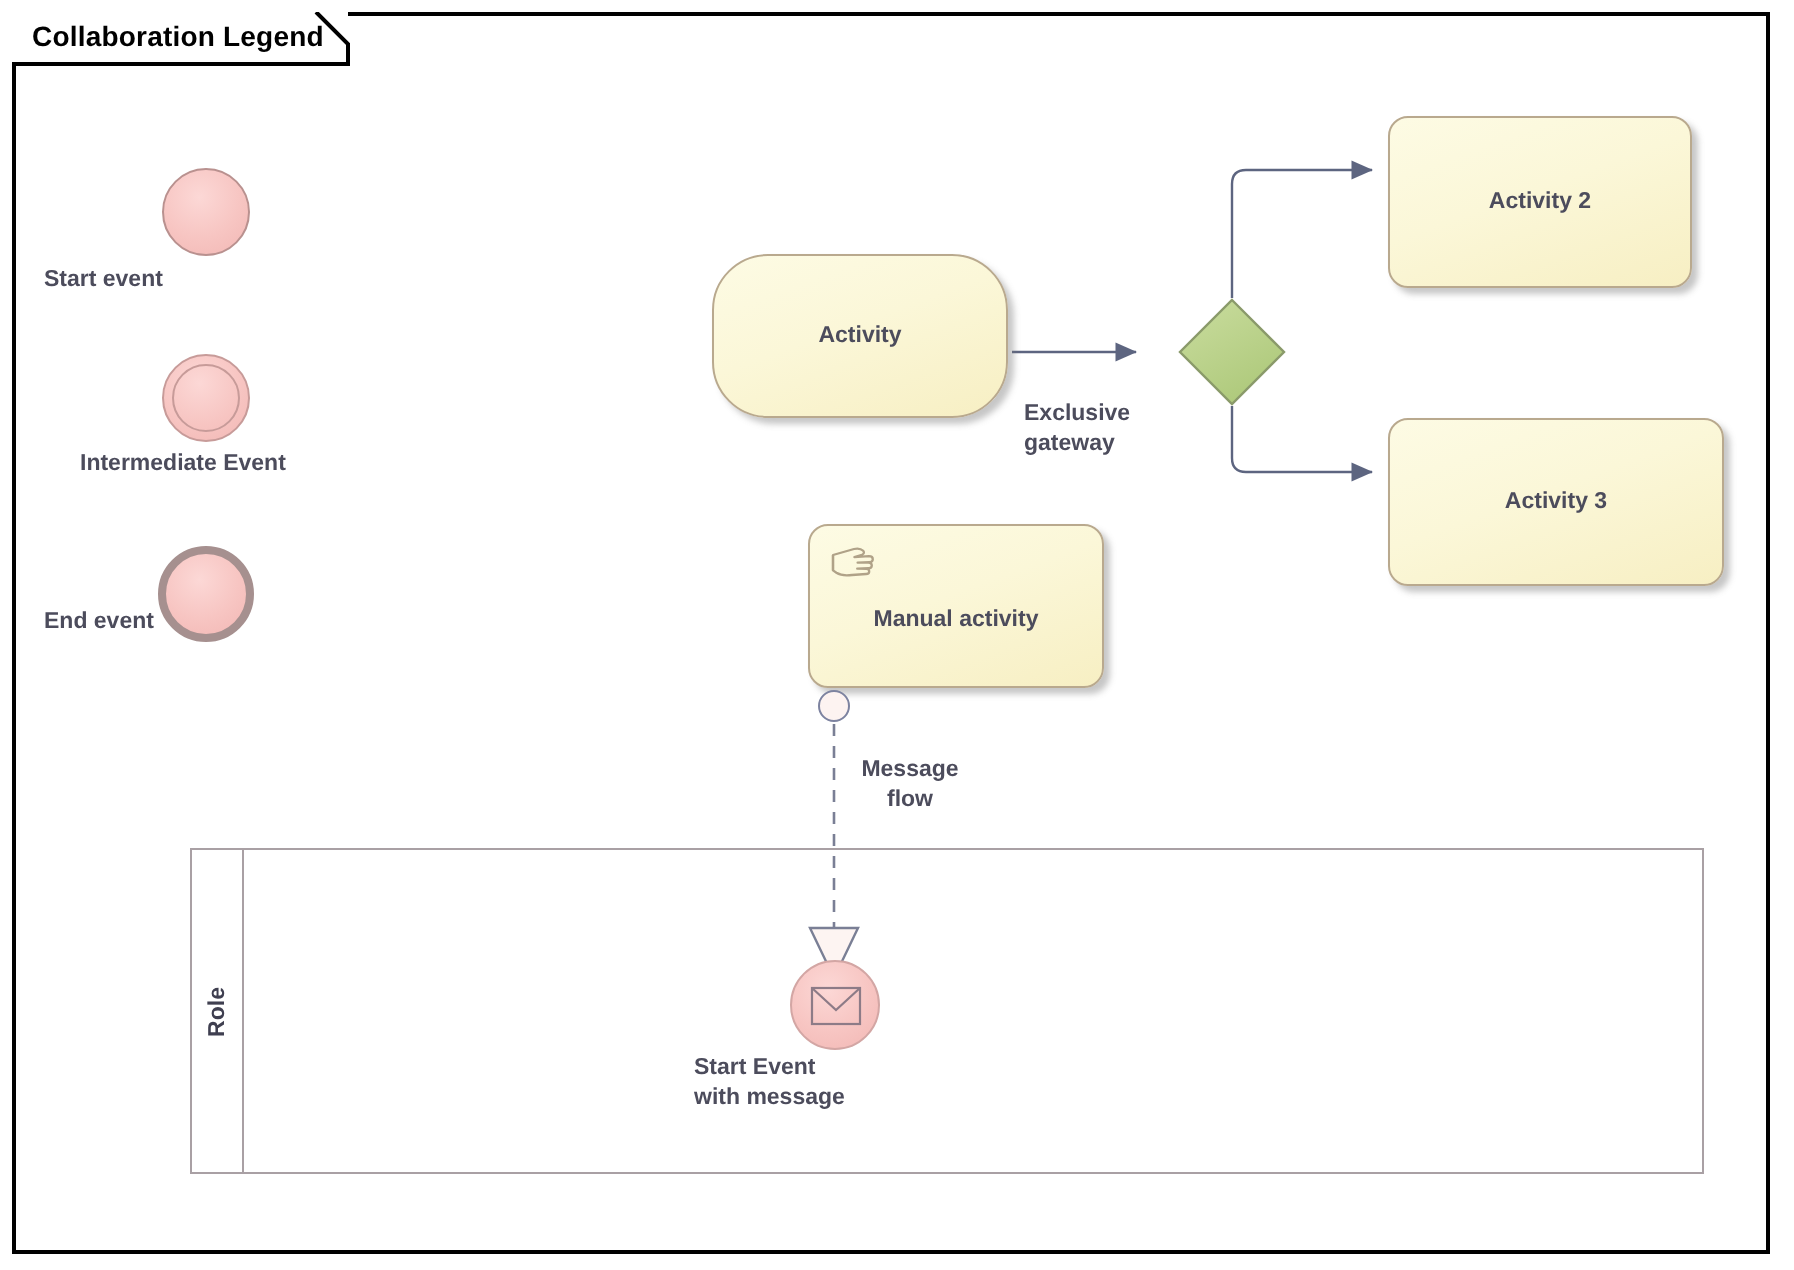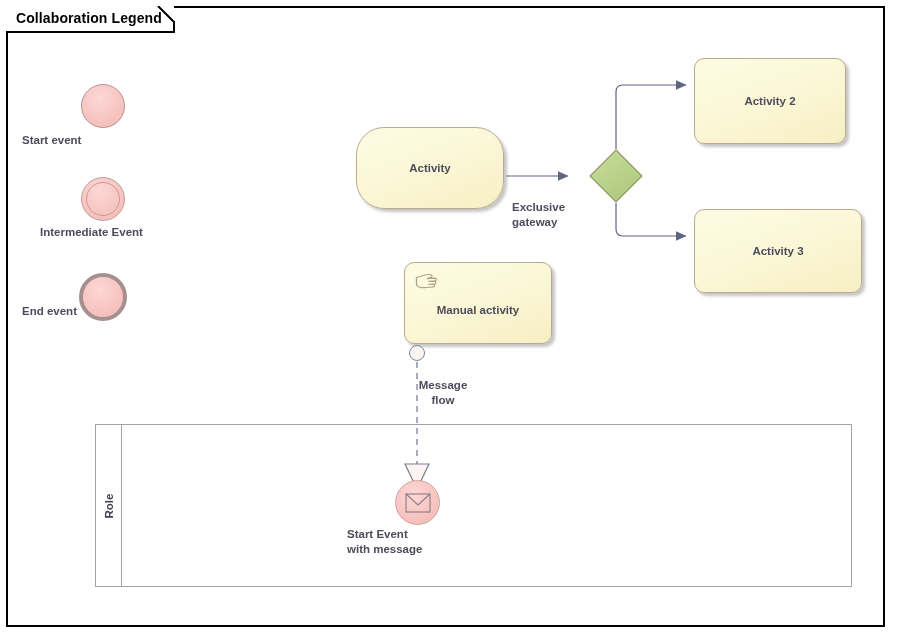"Message" div.lbl { left: 388px -> 400px }
